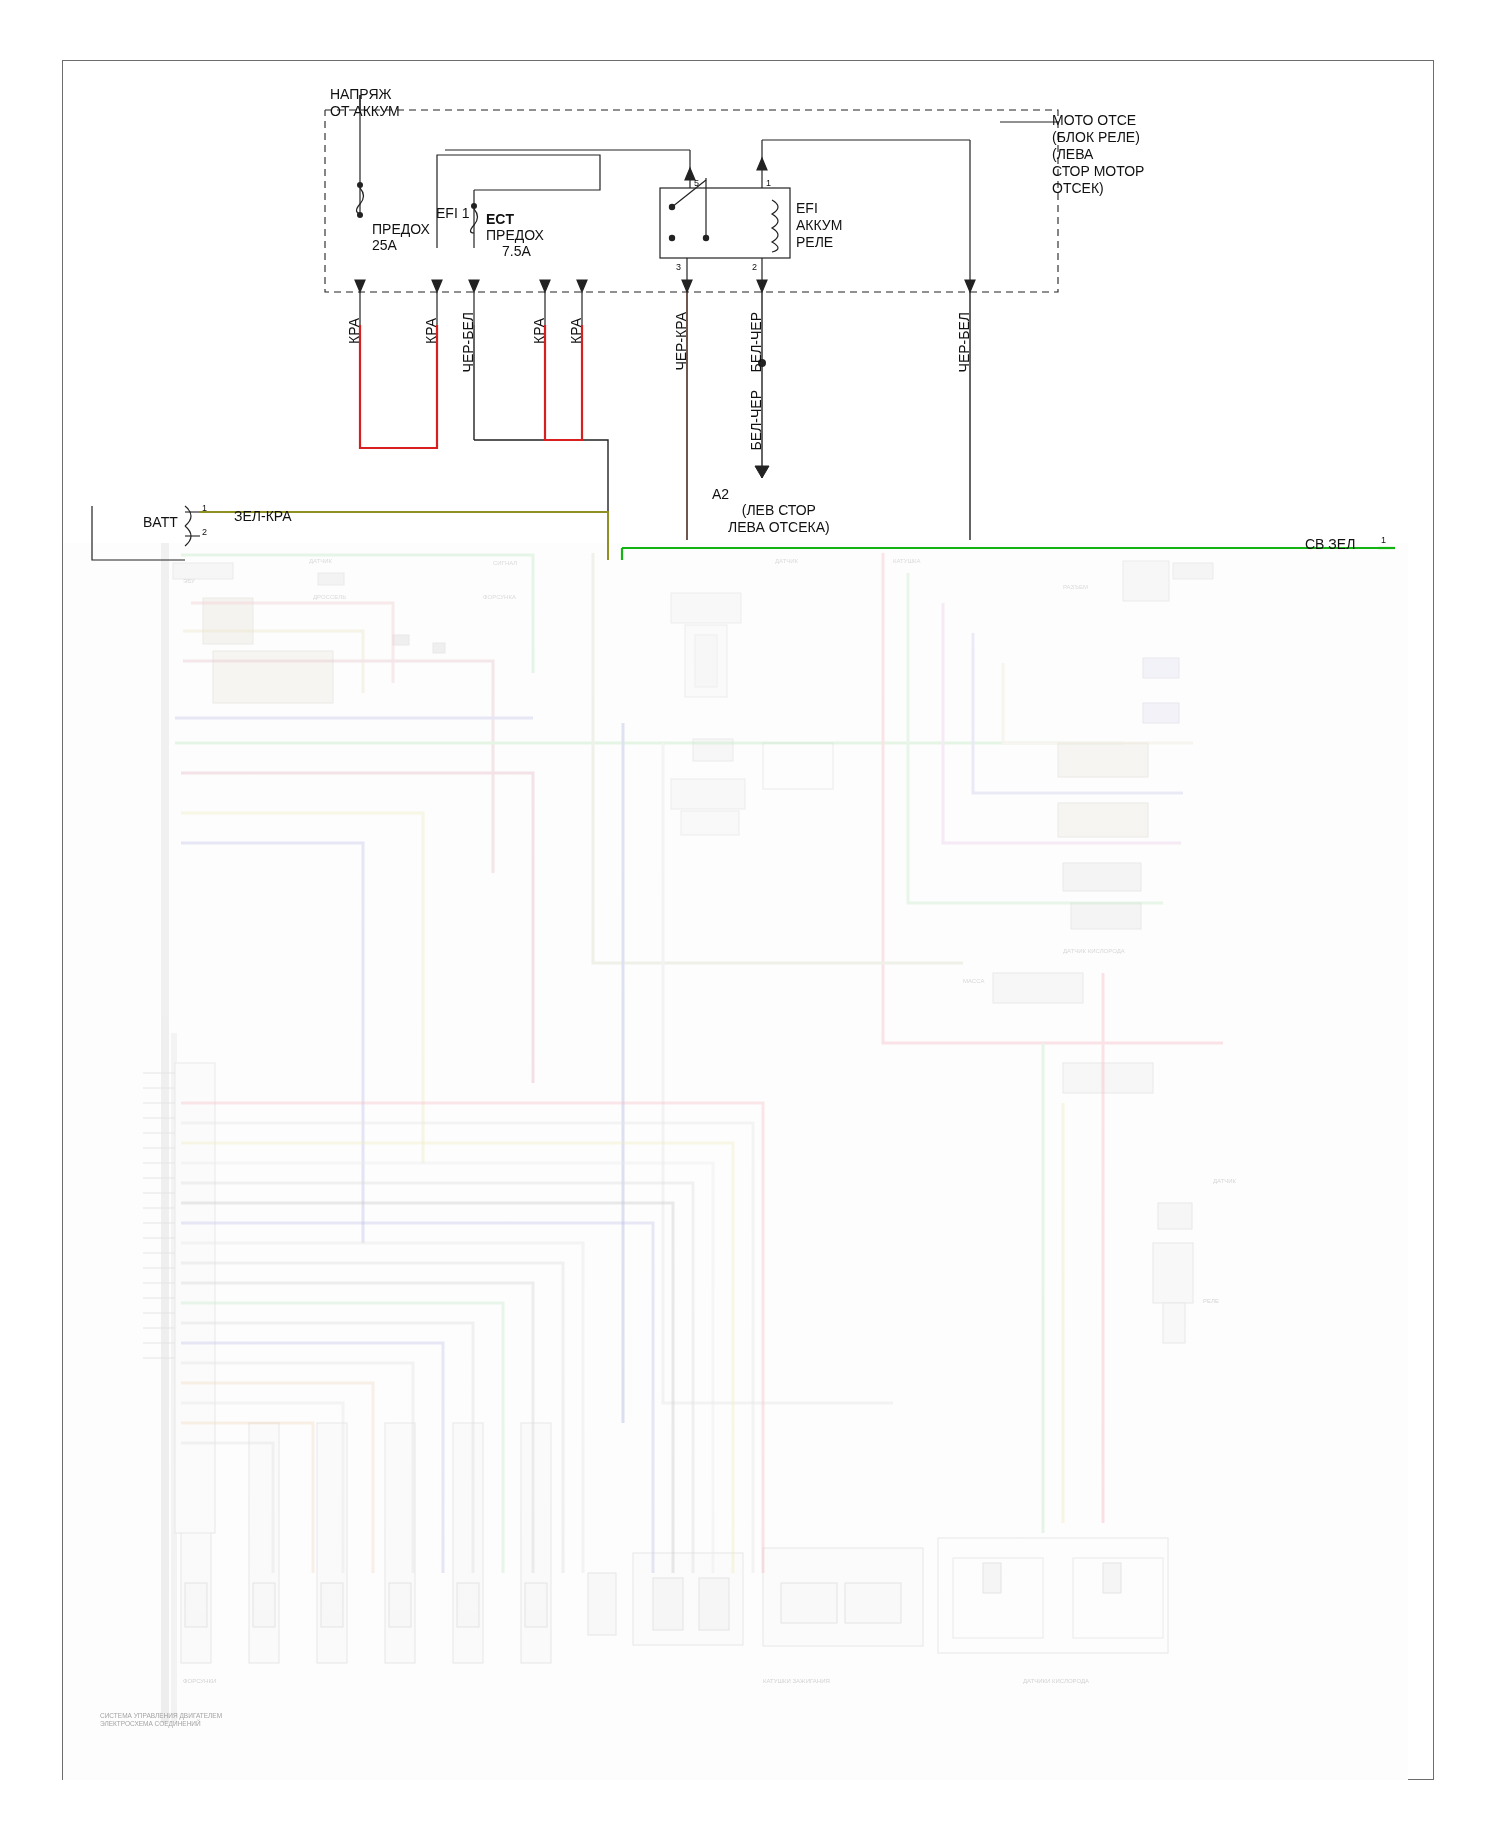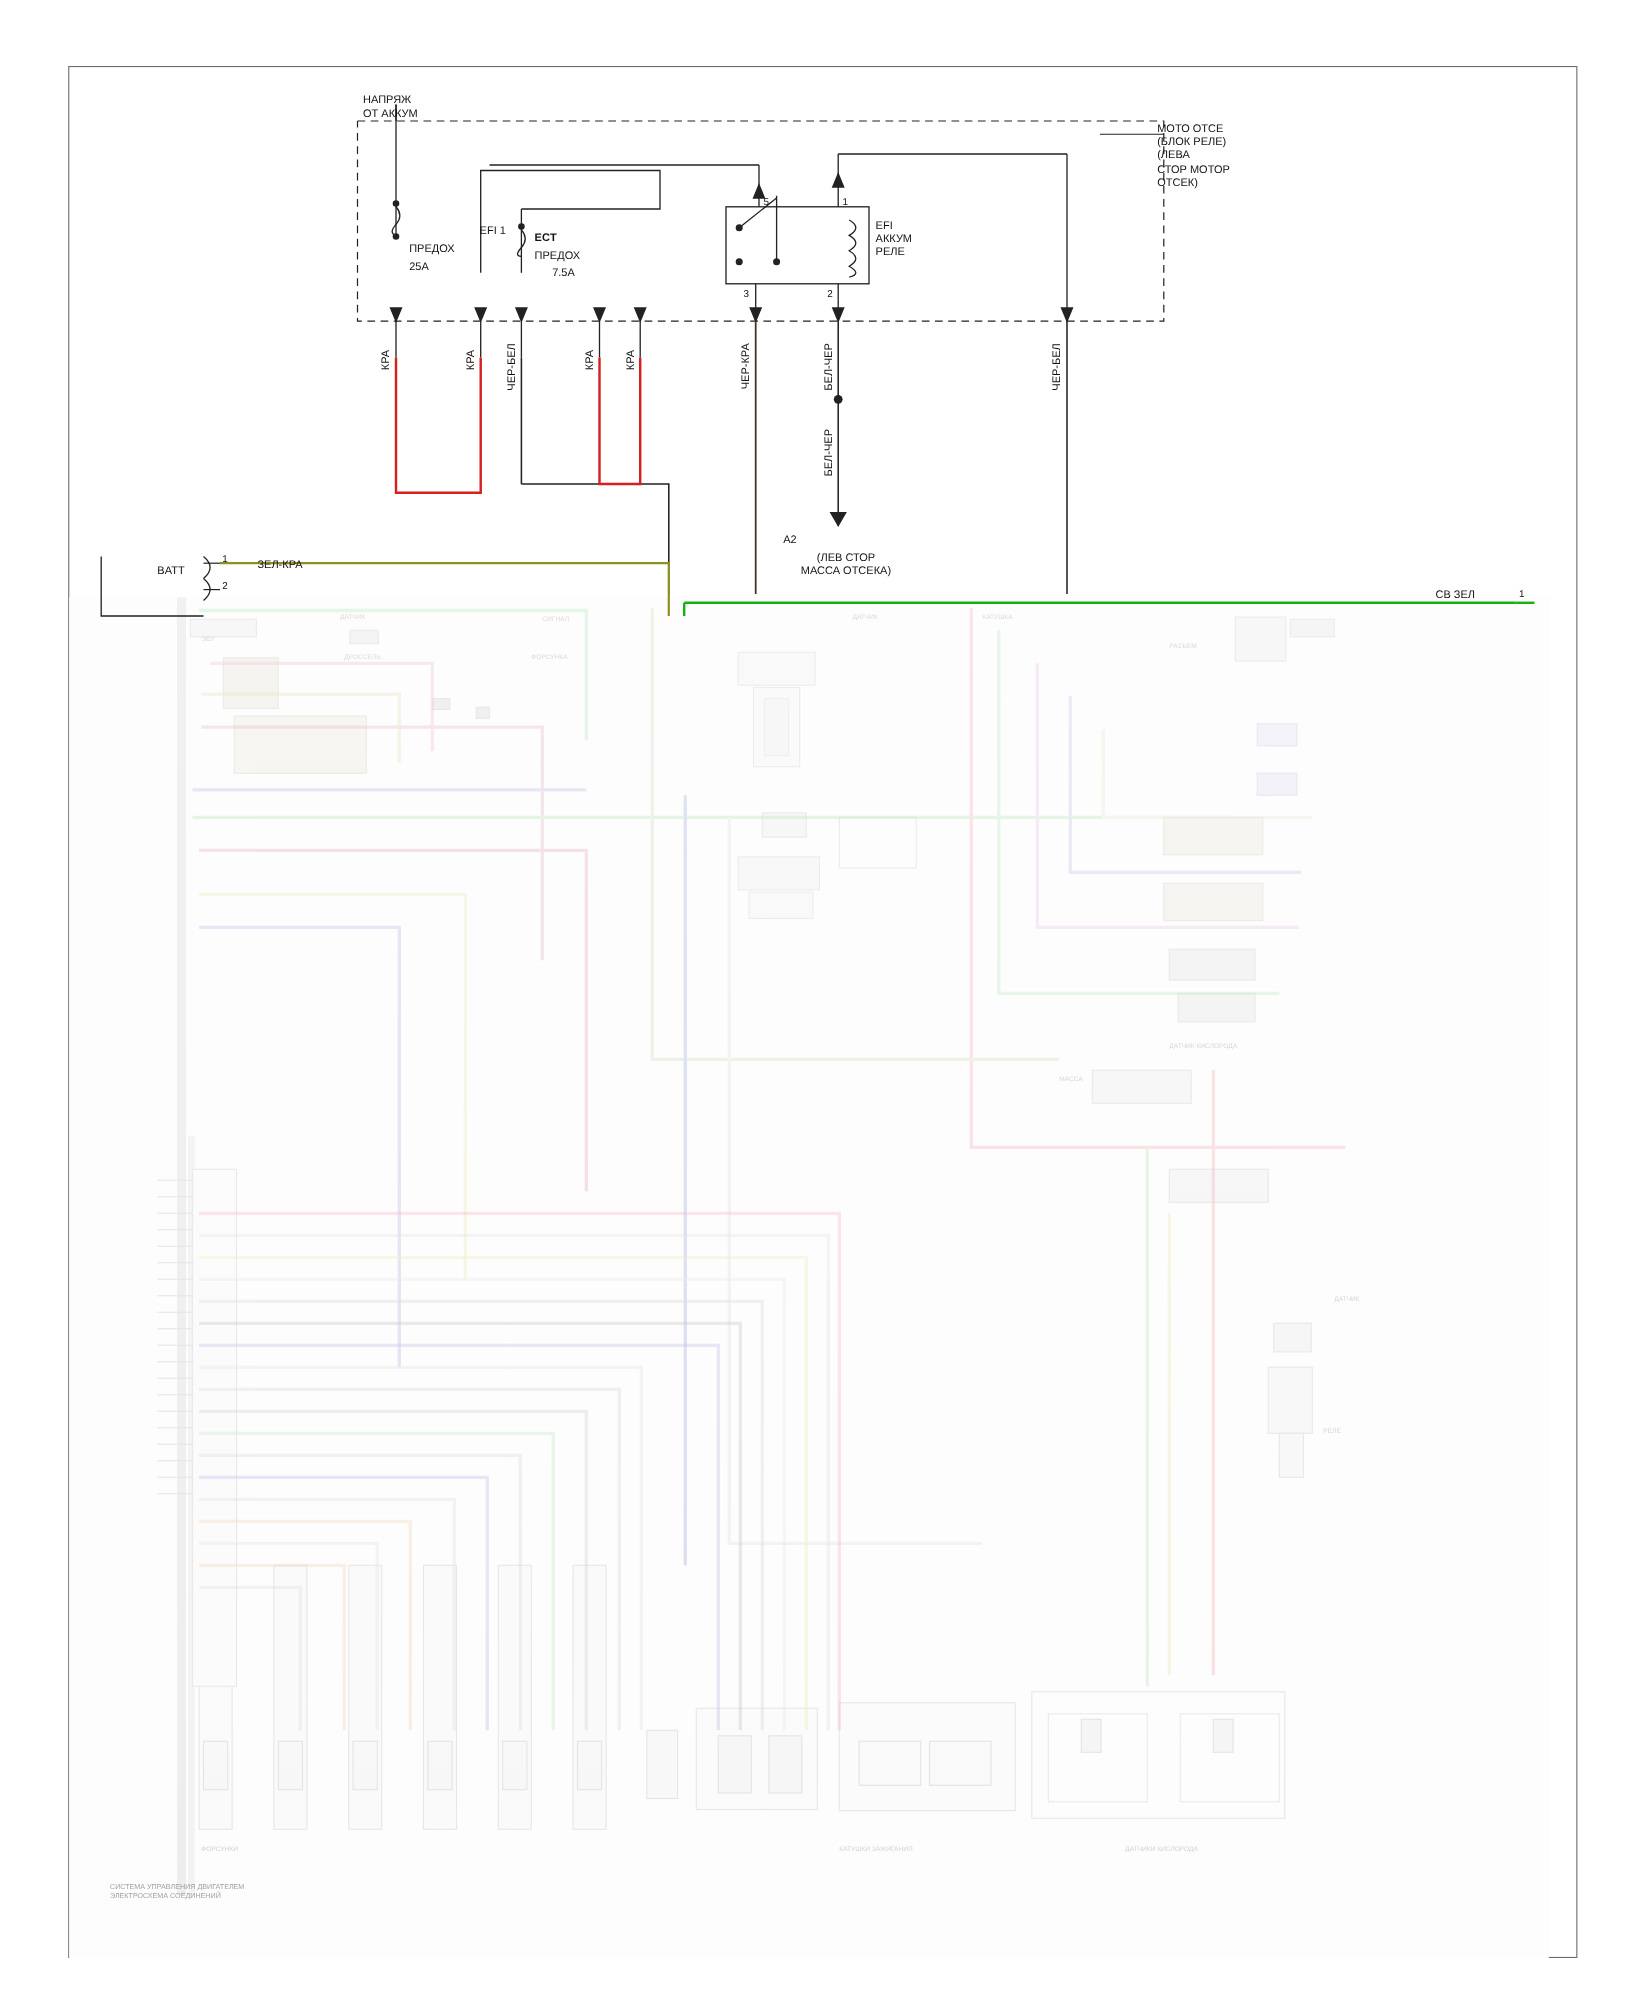"НАПРЯЖ" .lbl { font-size: 10px -> 14px }
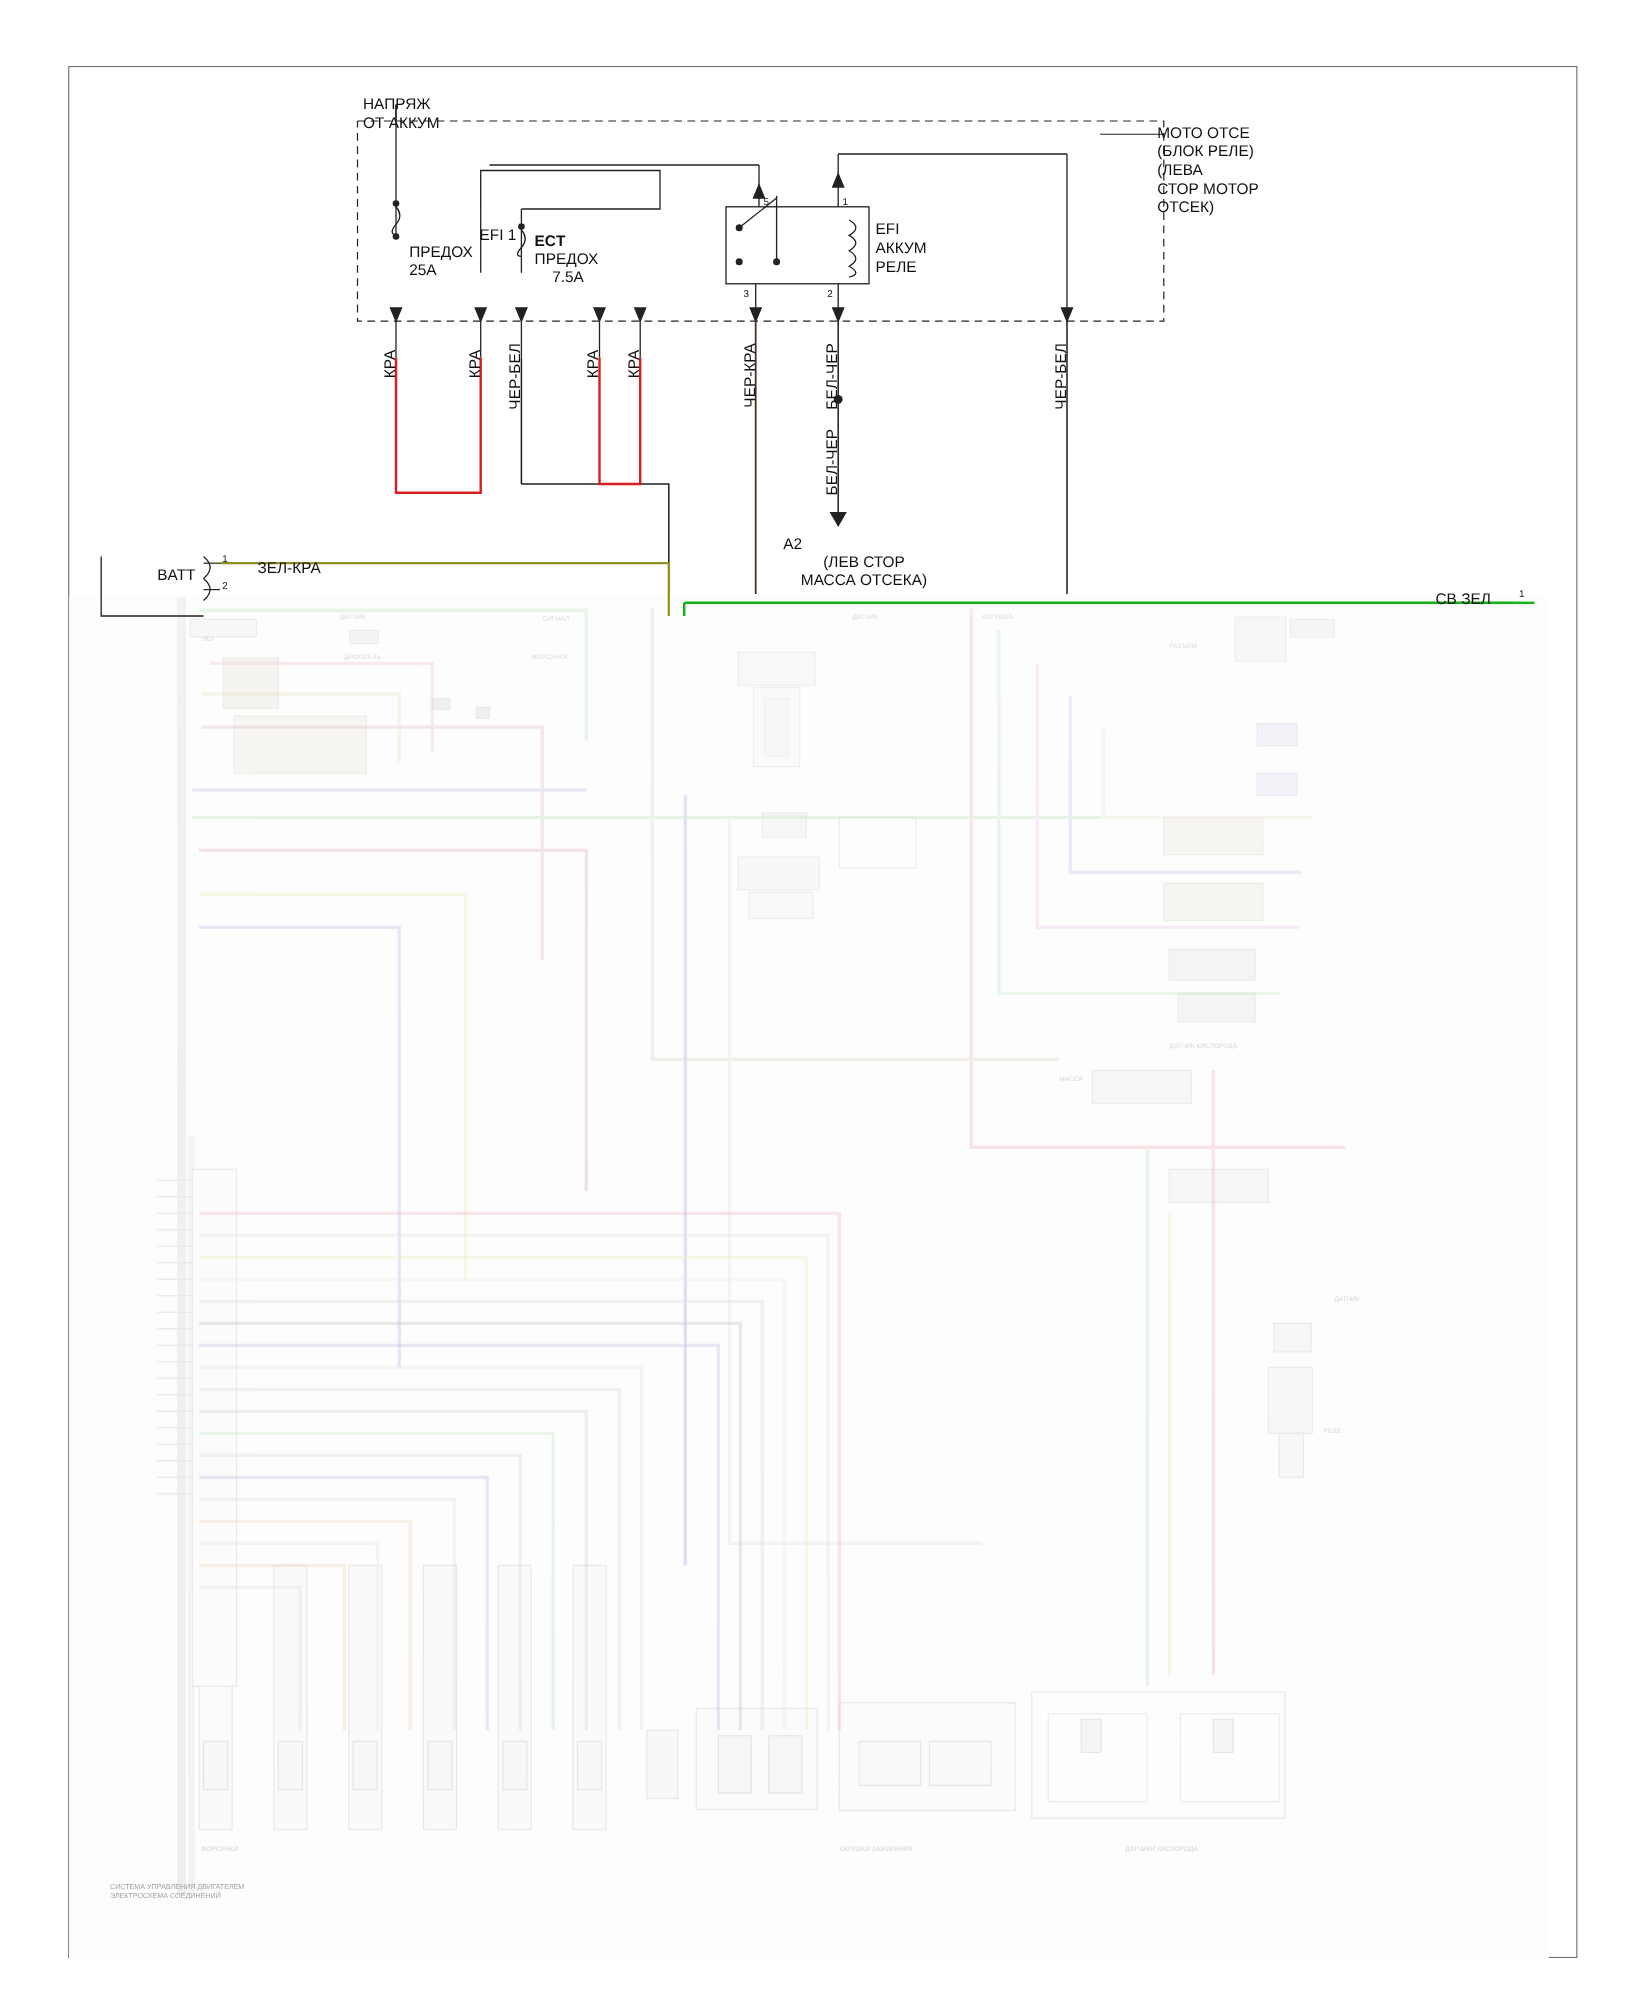"(ЛЕВ СТОР" div.lbl { text: МАССА -> ЛЕВА }
